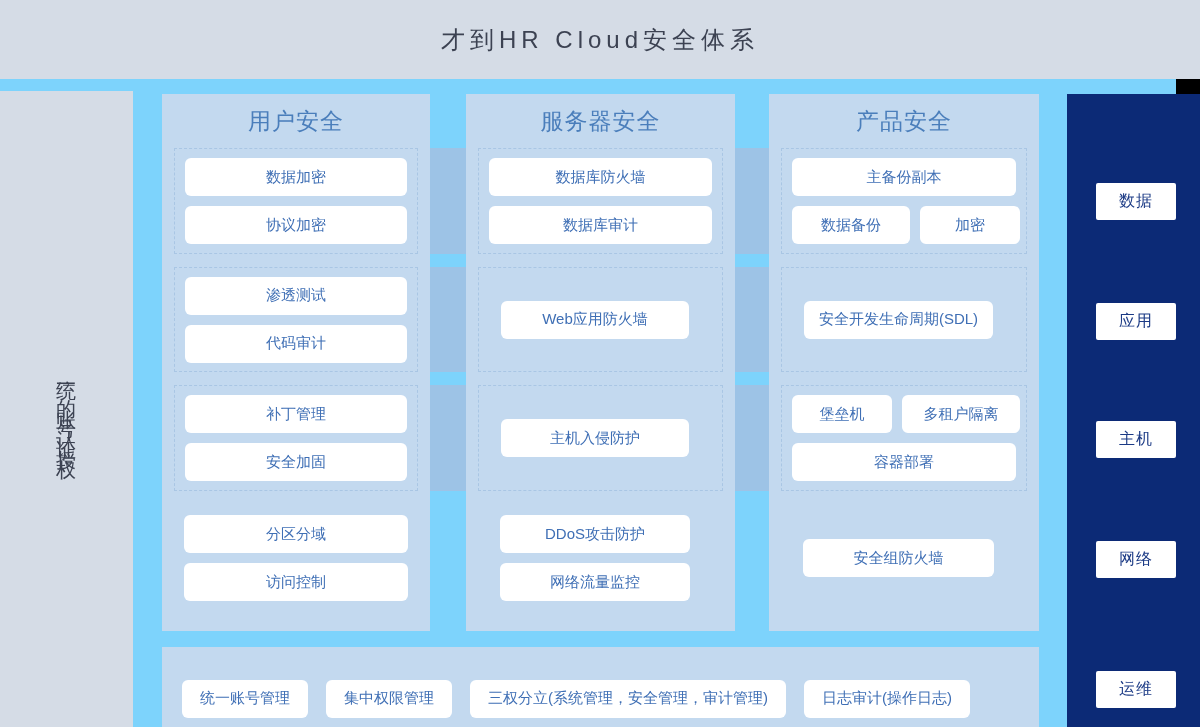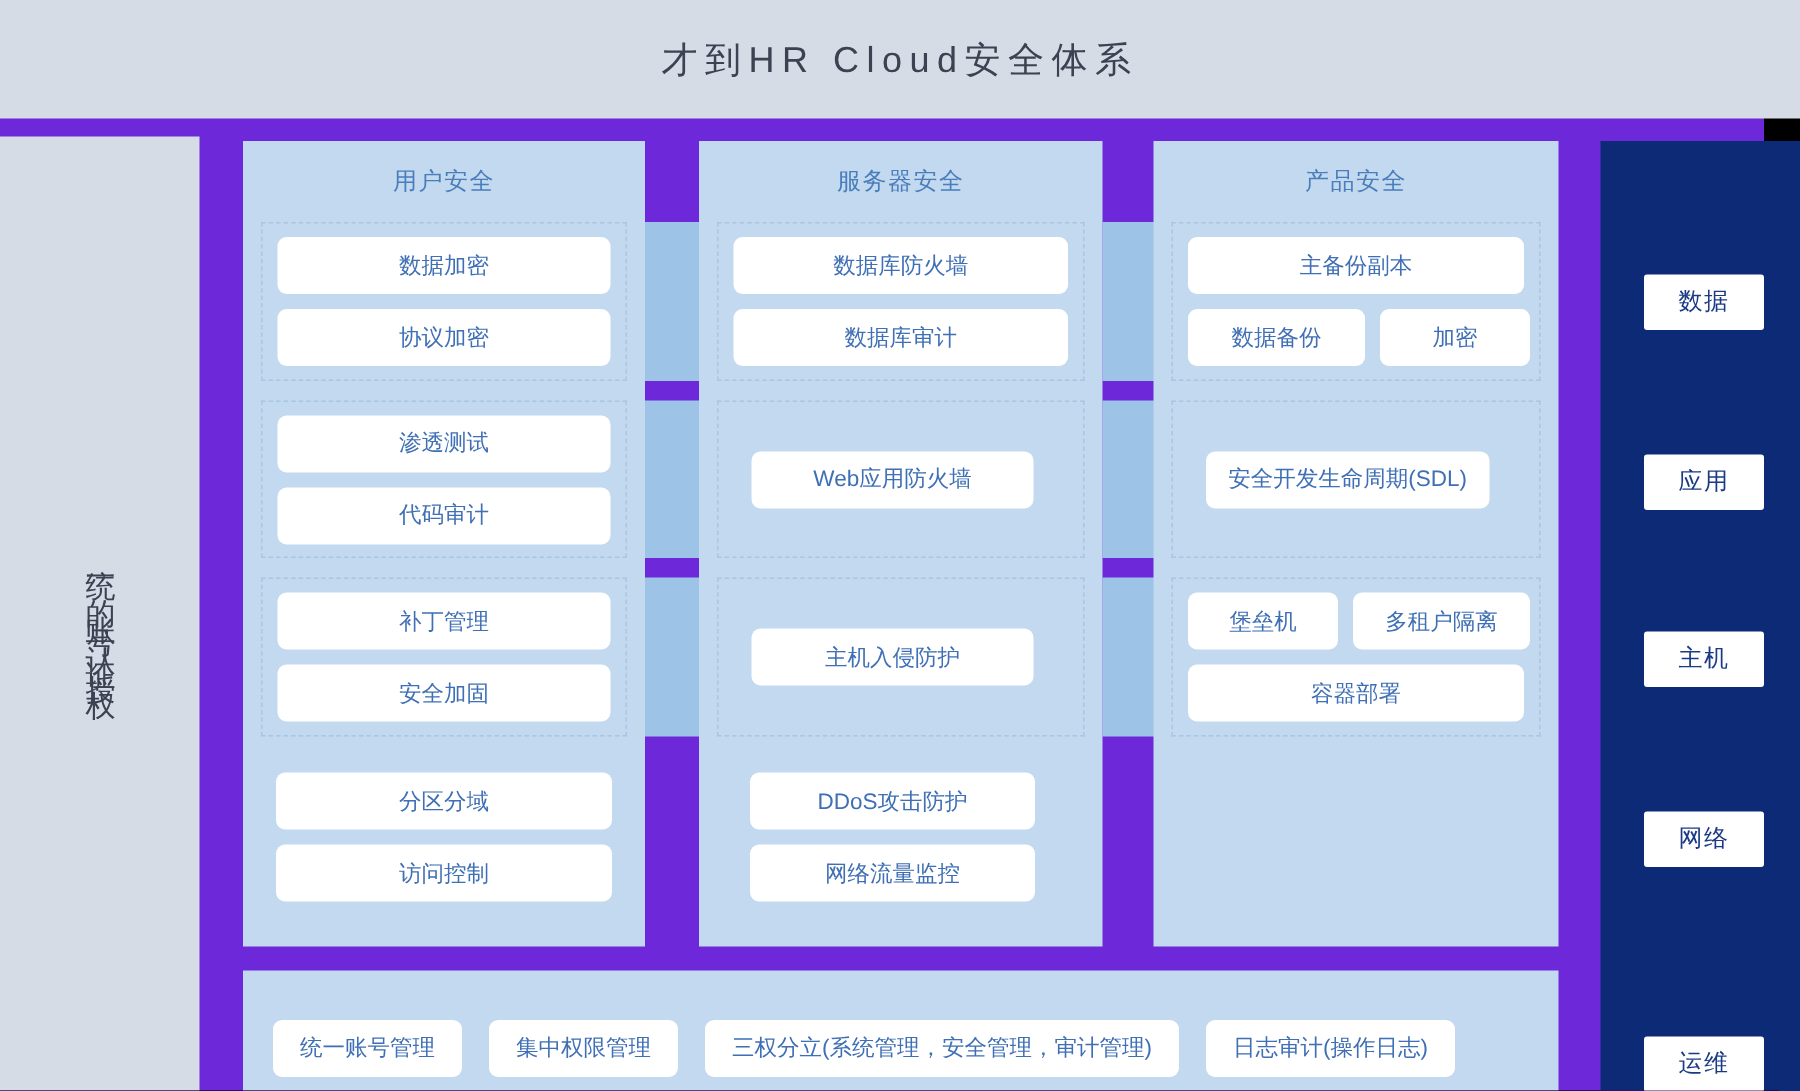"才到HR Cloud安全体系" #root { background: #6d28d9 -> #7dd3fc }
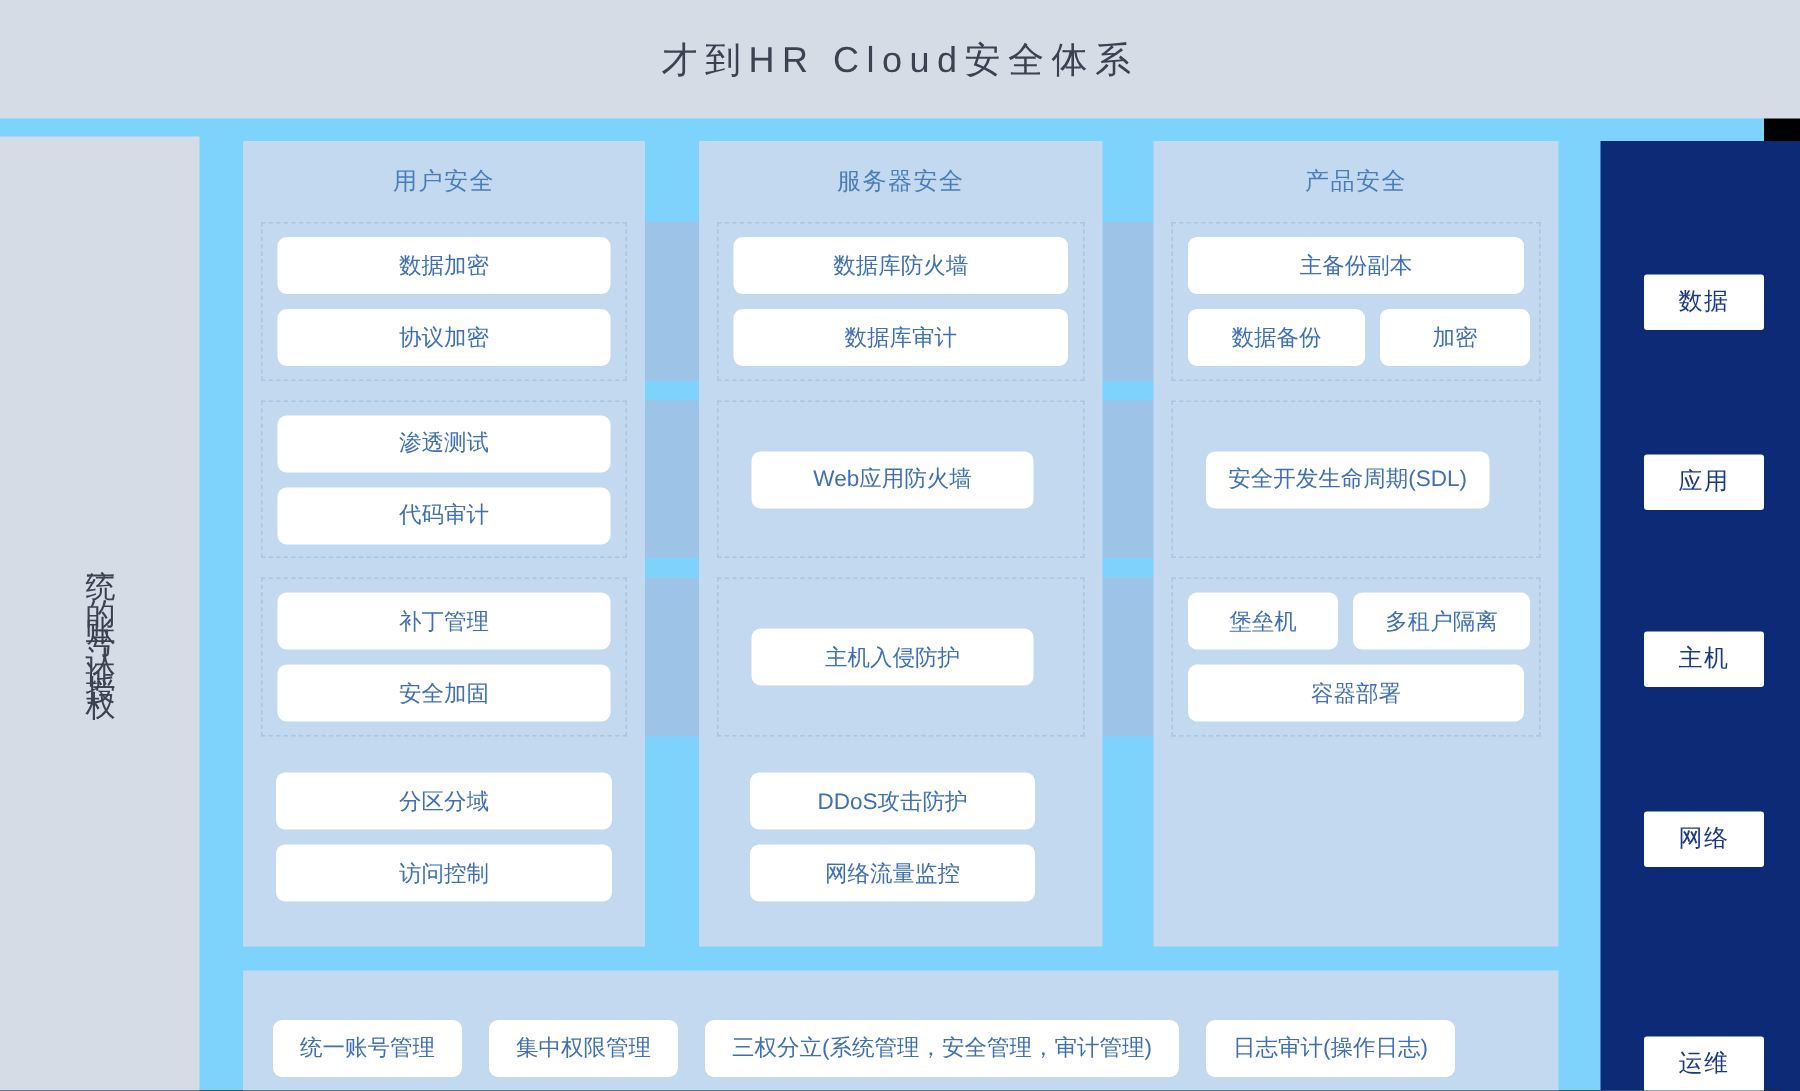"用户安全" .col-head { font-size: 16px -> 23px }
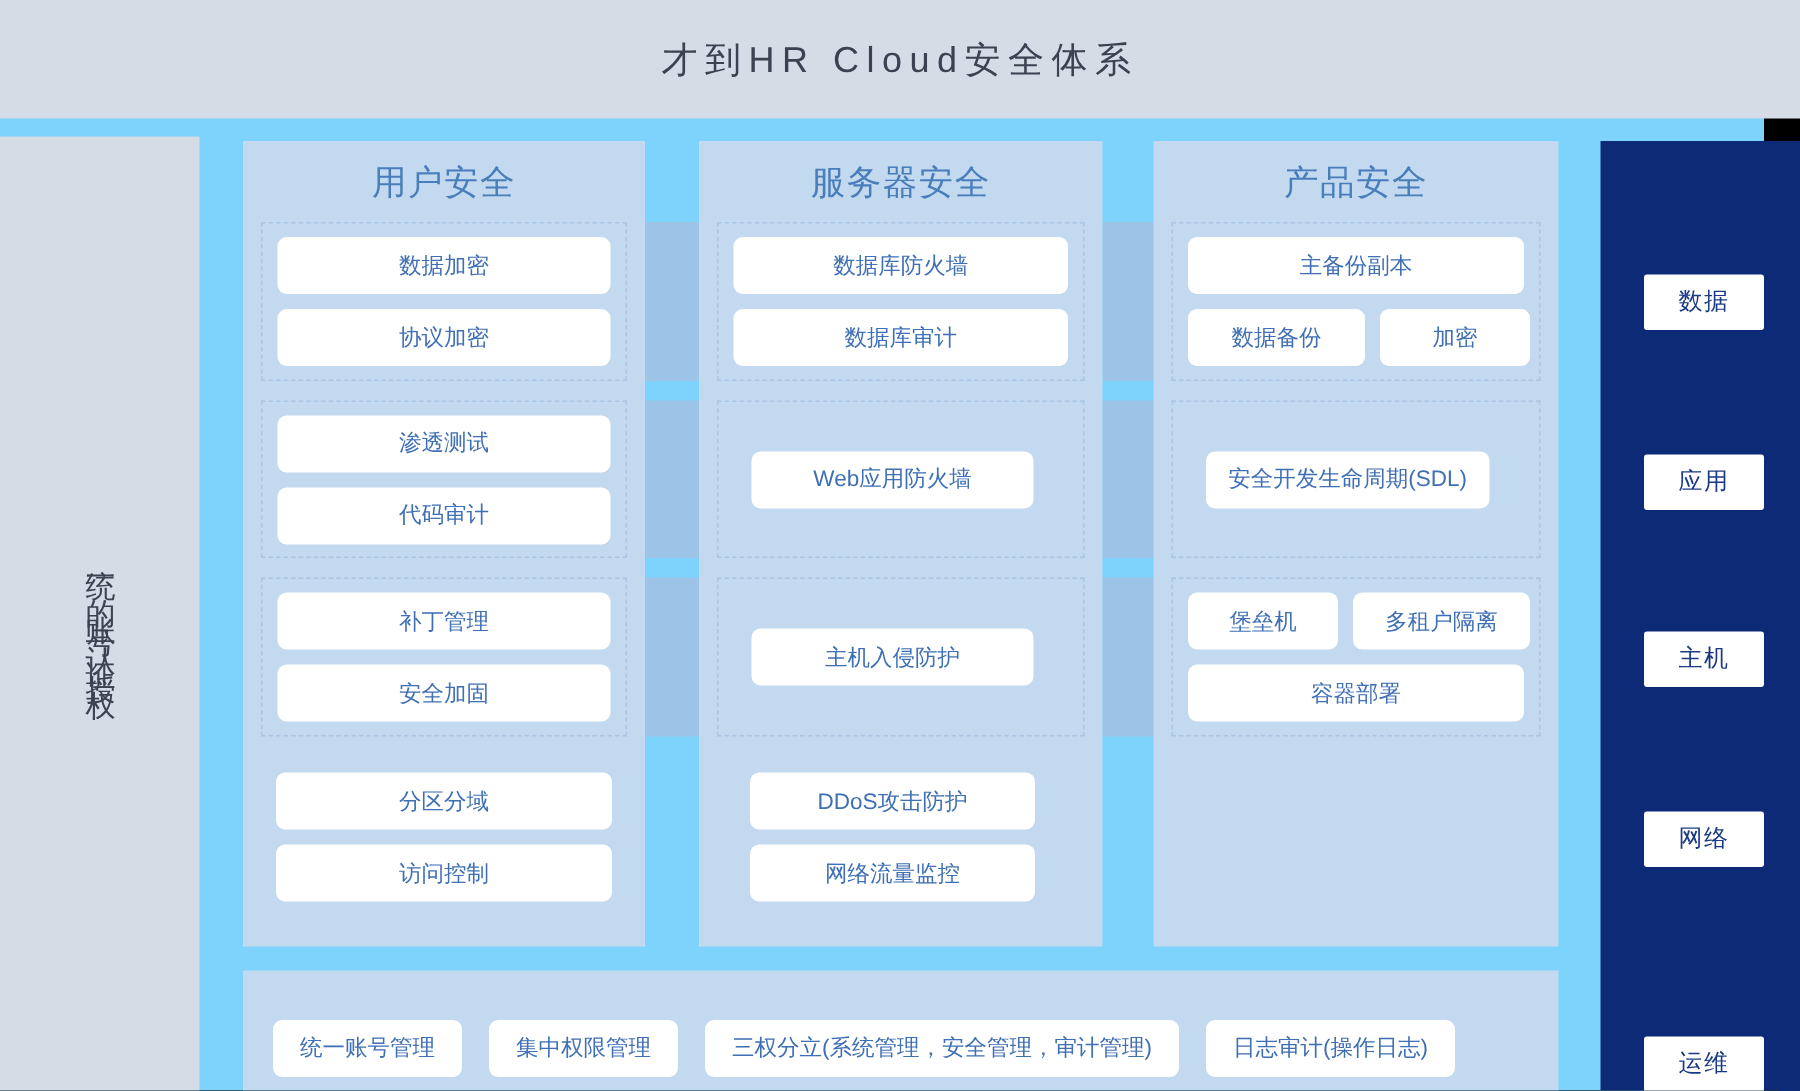"安全组防火墙" div.band { html: none -> <div> <div>安全组防火墙</div> </div> }
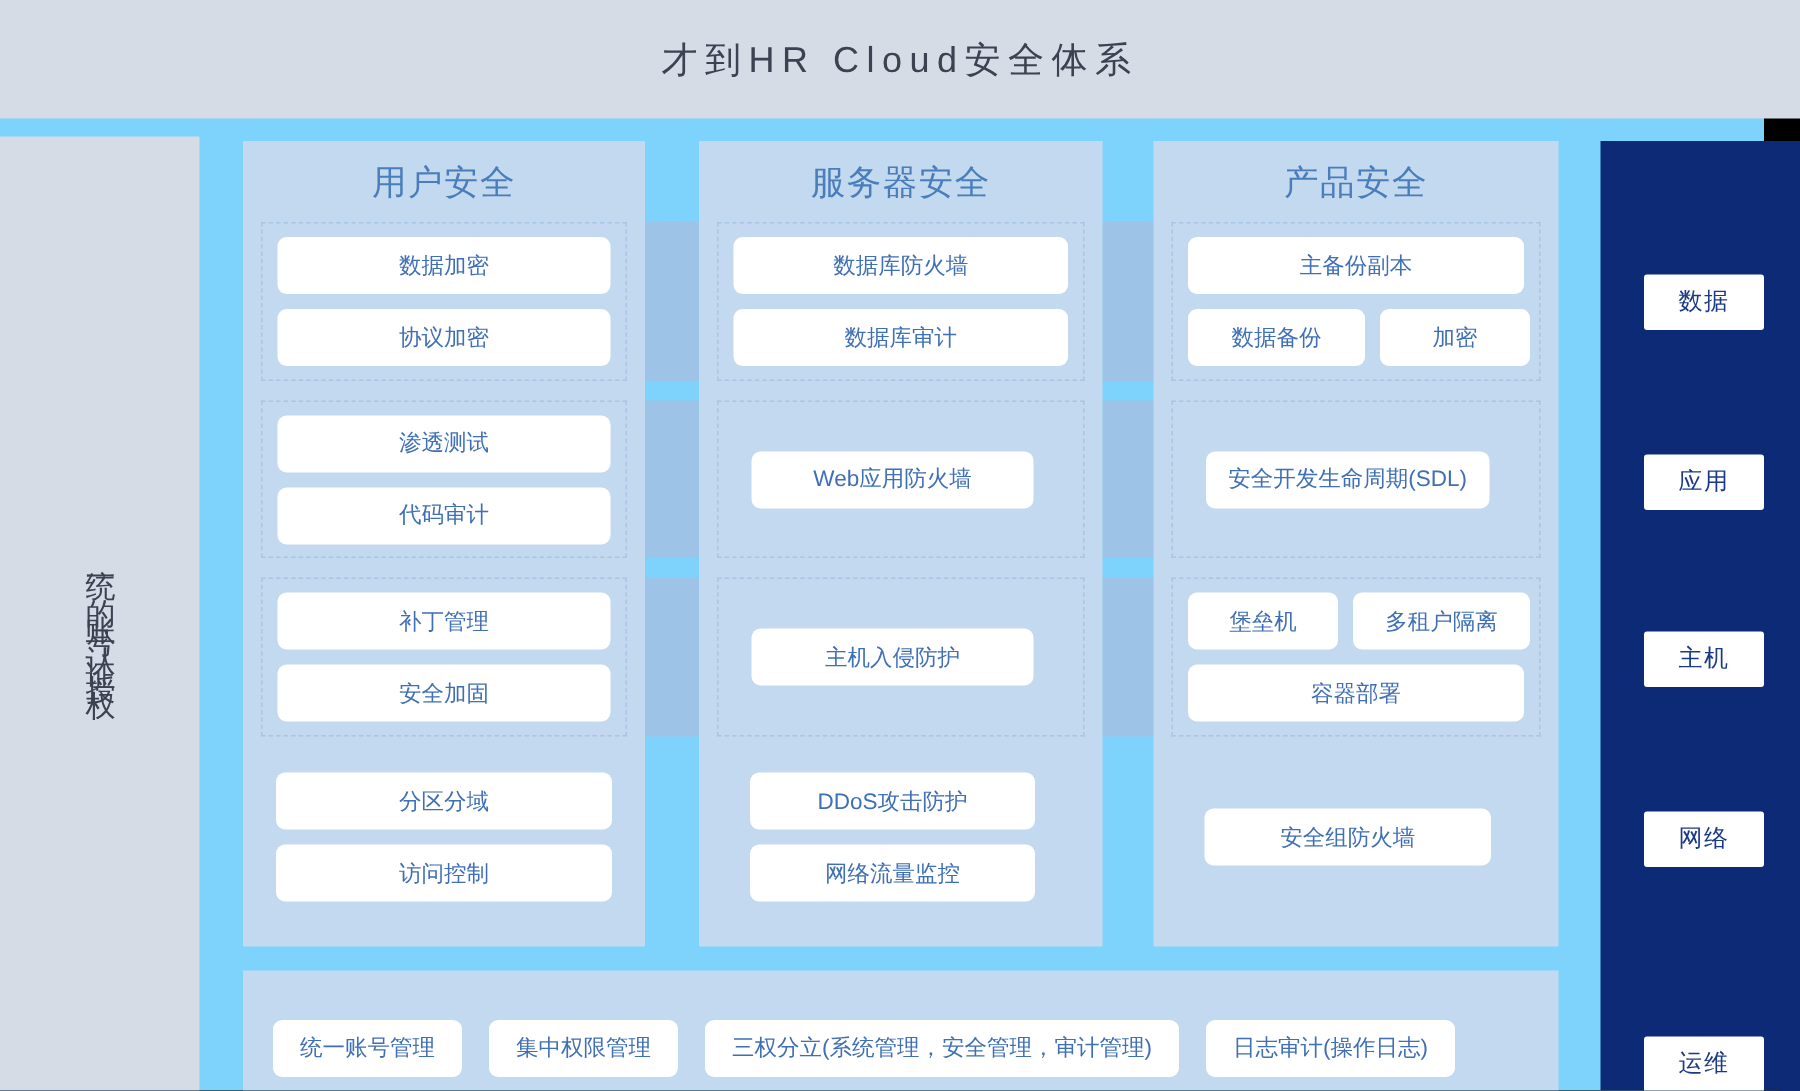"运维" div.pill { margin-top: 20px -> none }
